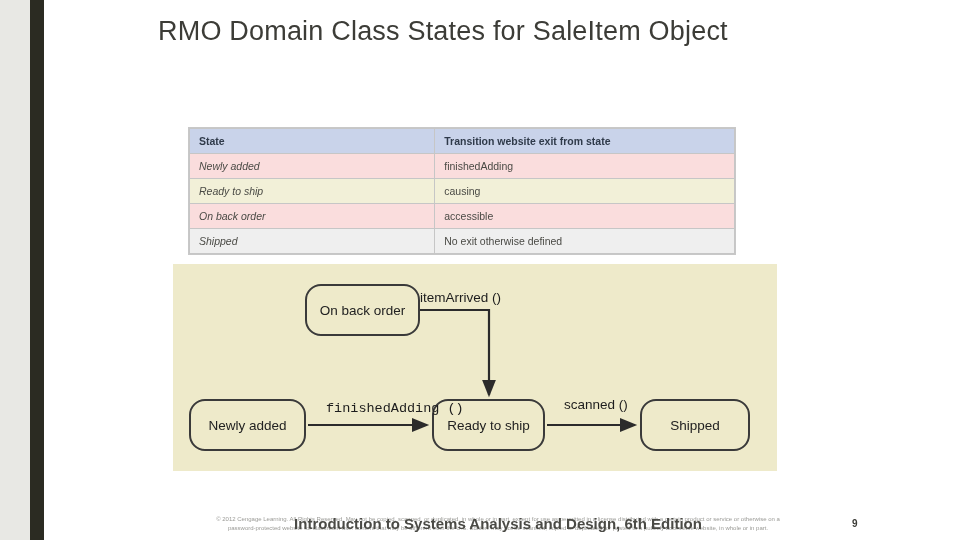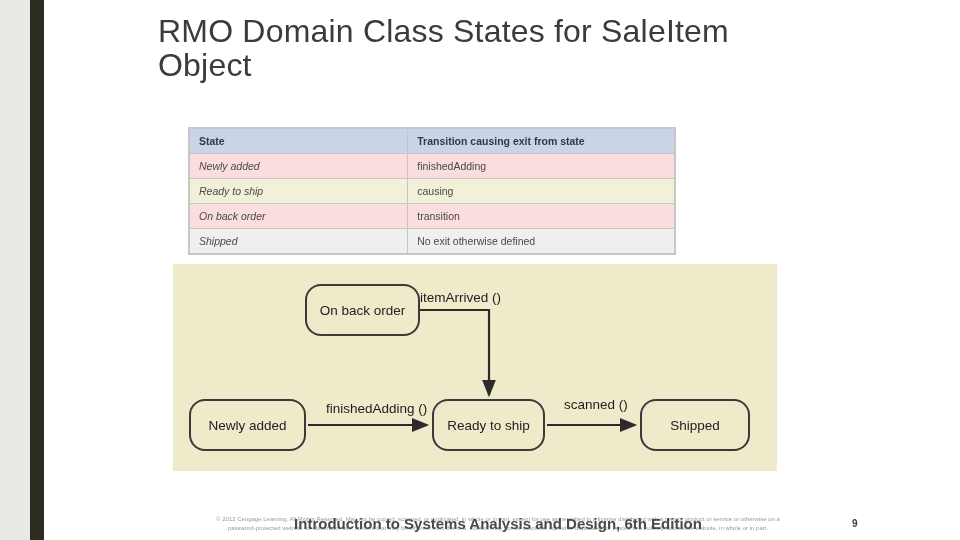"RMO Domain Class States for" .title { font-size: 32px -> 27px }
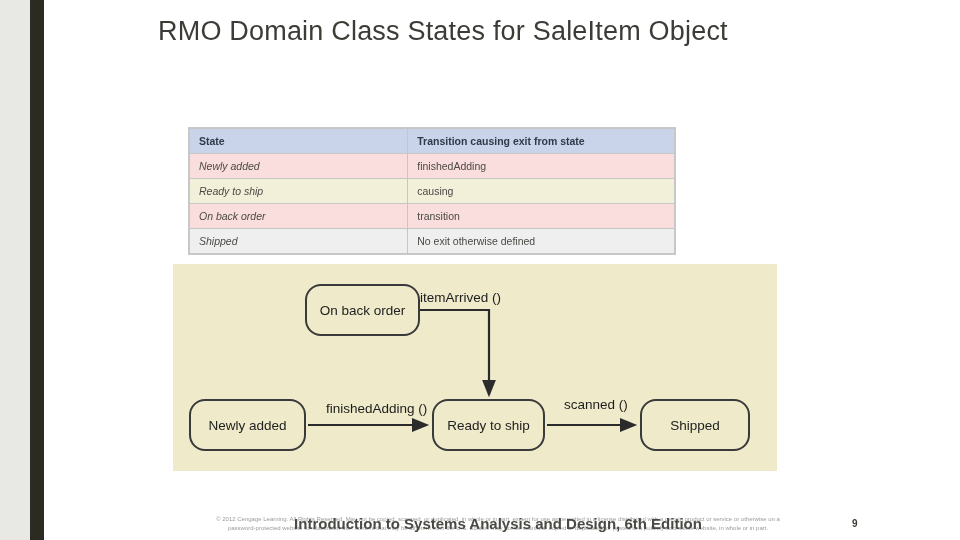"State" .table-wrap { width: 488px -> 548px }
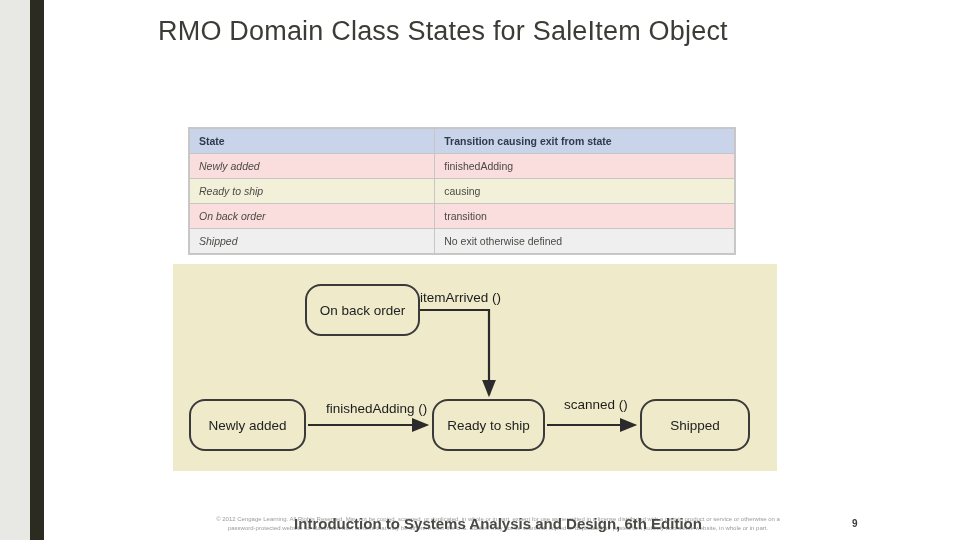"Transition causing exit from state" th { text: causing -> website }
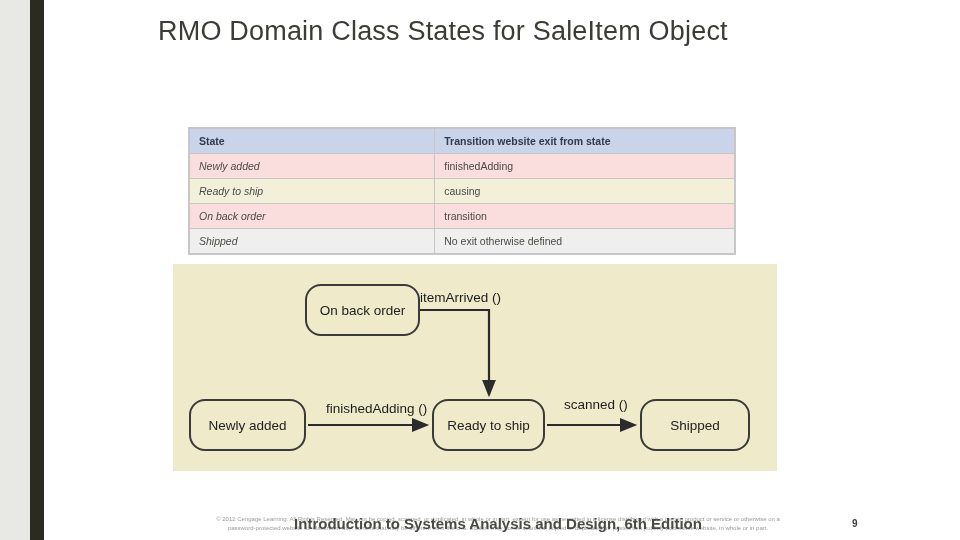"transition" td.col-trans { text: transition -> accessible }
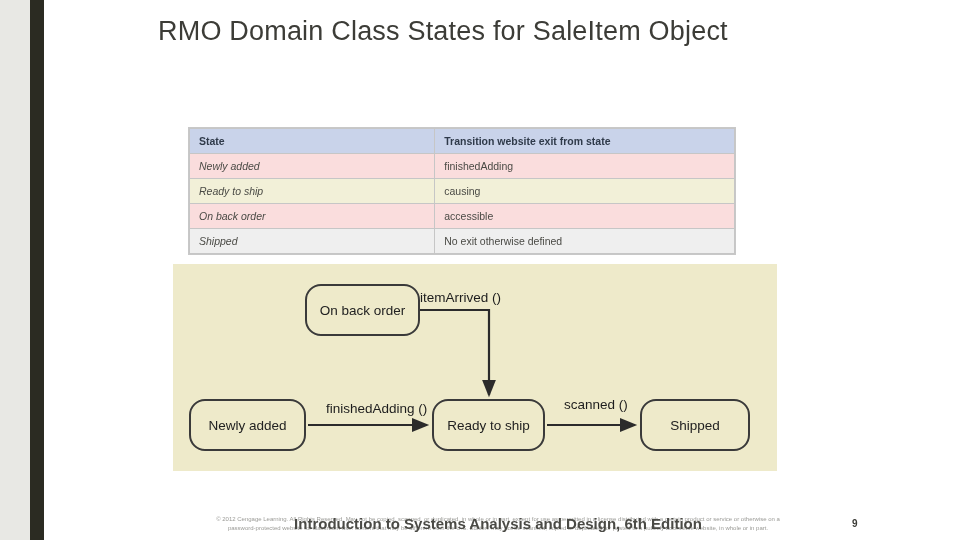"finishedAdding ()" .lbl-finished { font-family: none -> Liberation Mono, monospace }
